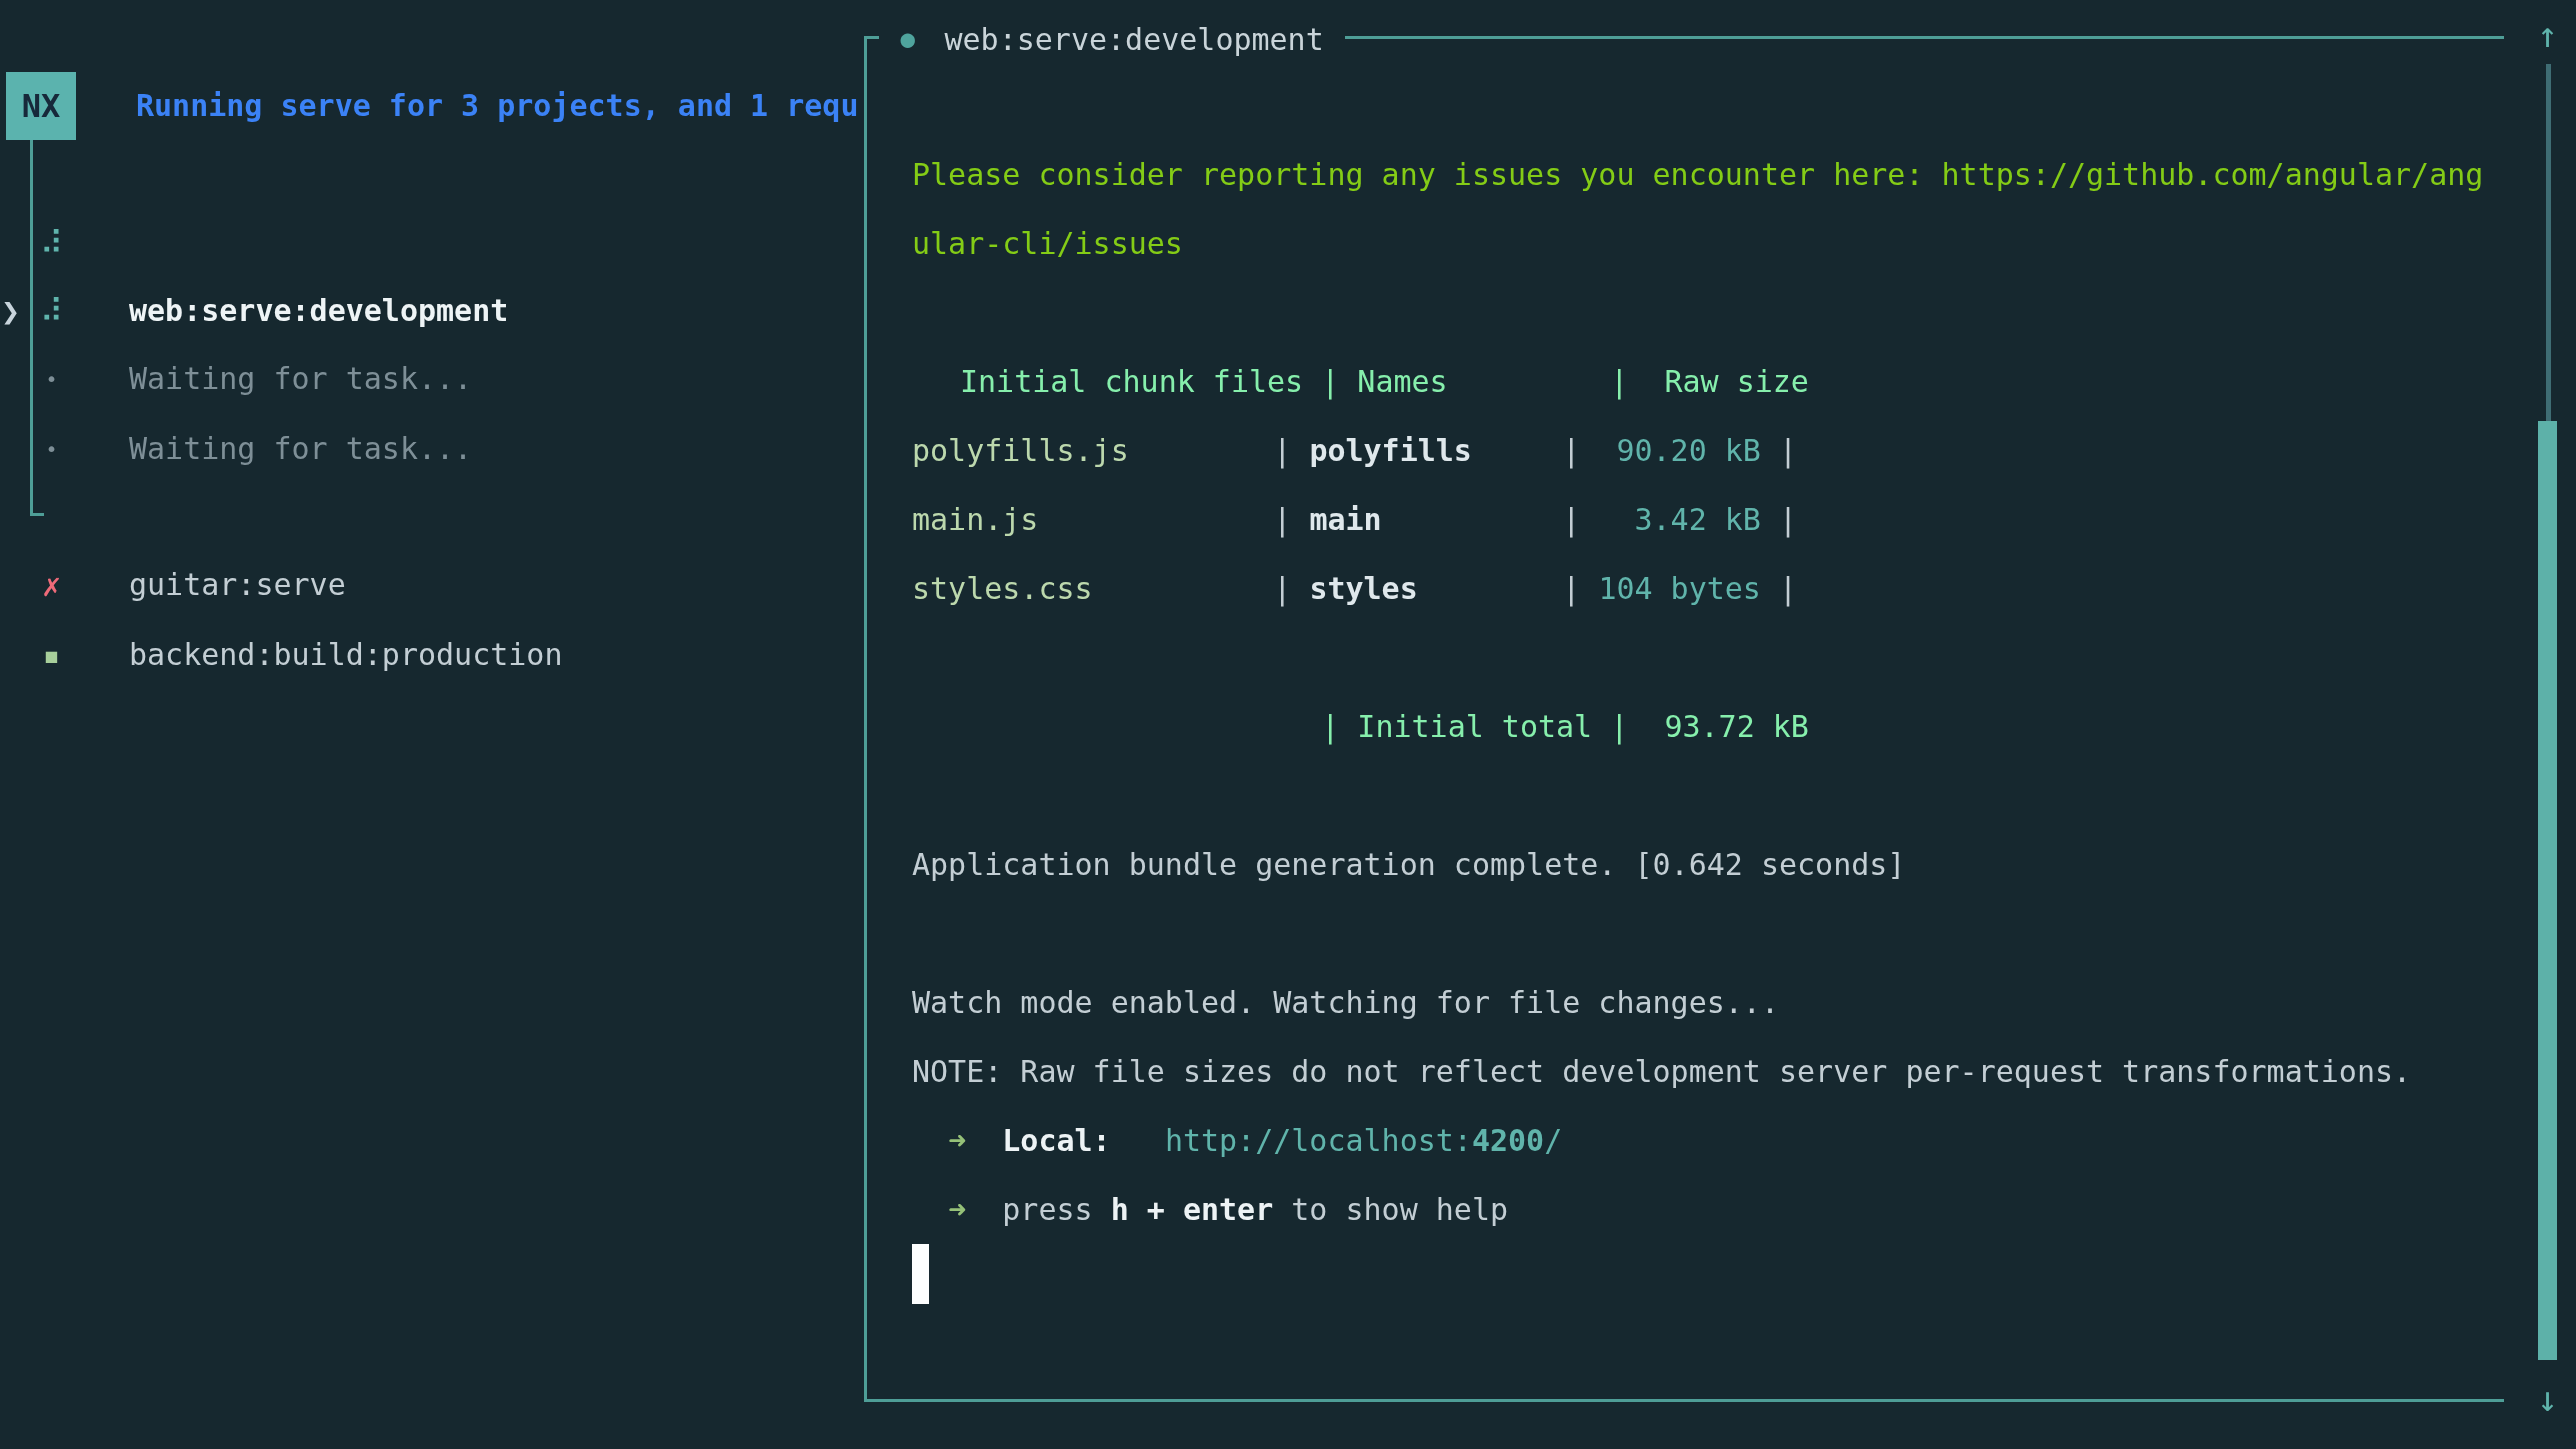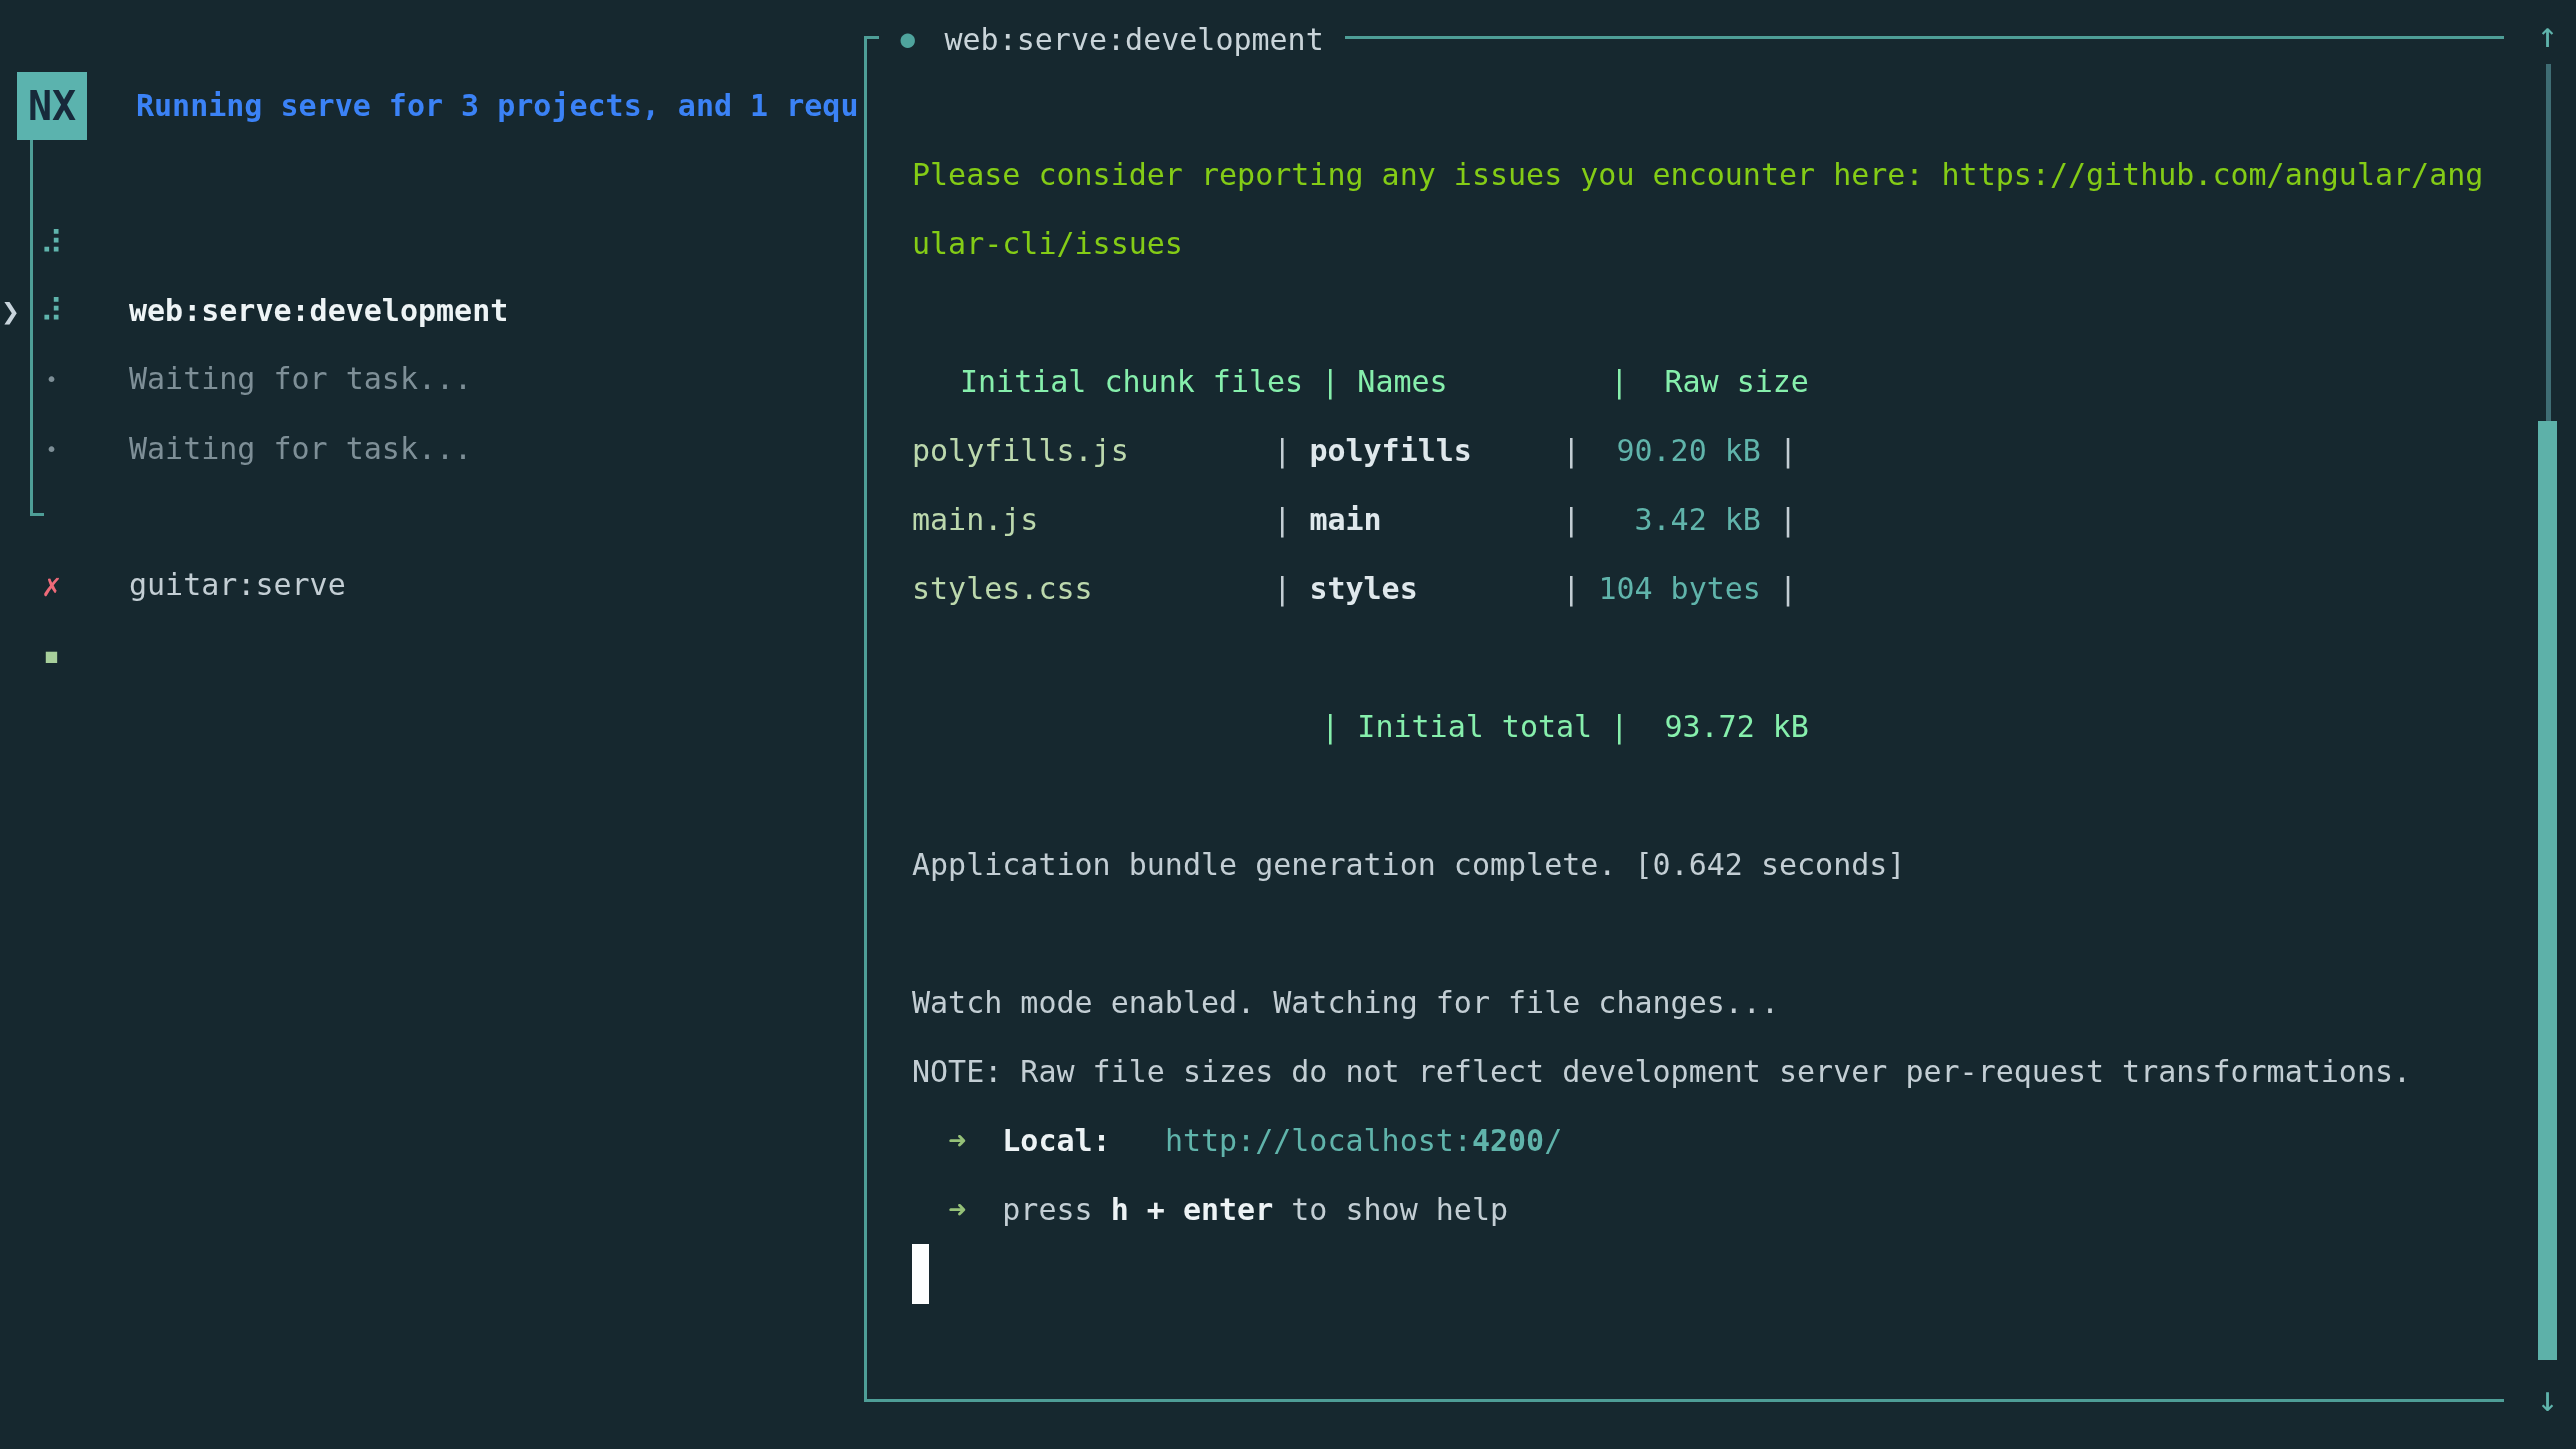"NX" .nx-badge { font-size: 40px -> 32px; left: 17px -> 6px }
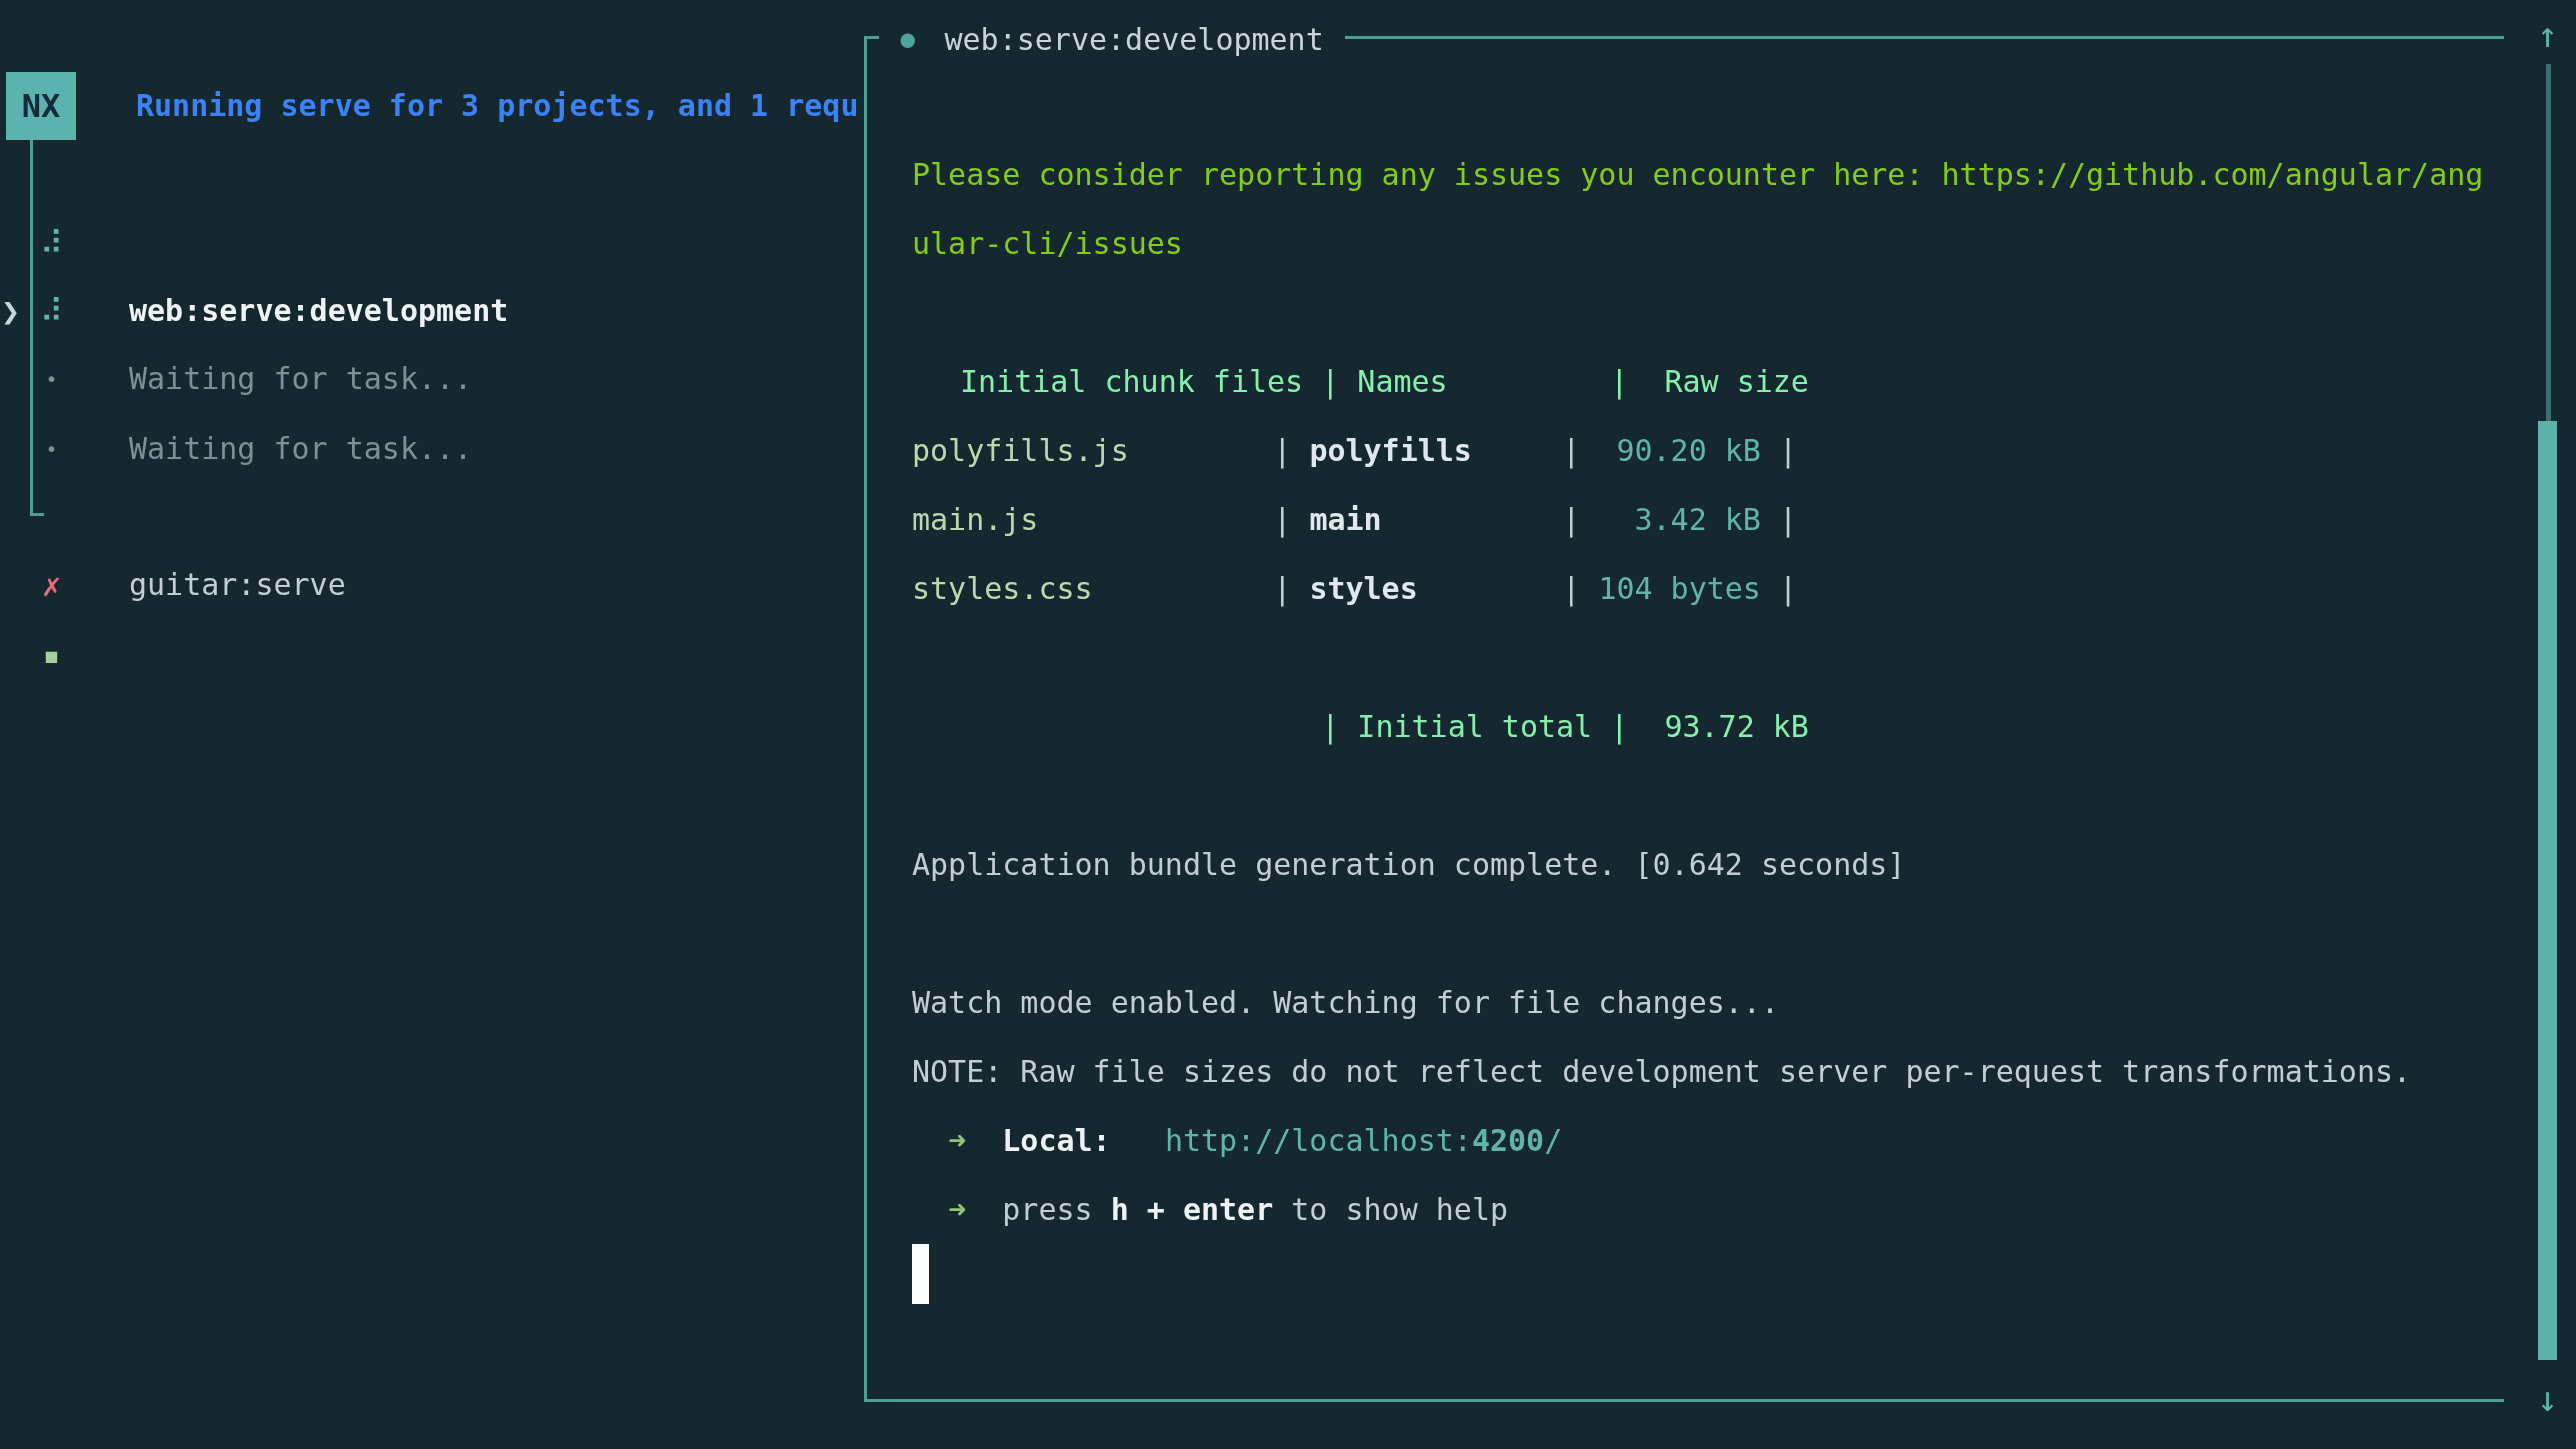"backend:build:production" span.task-label { html: none -> <span>backend:build:production</span> }
